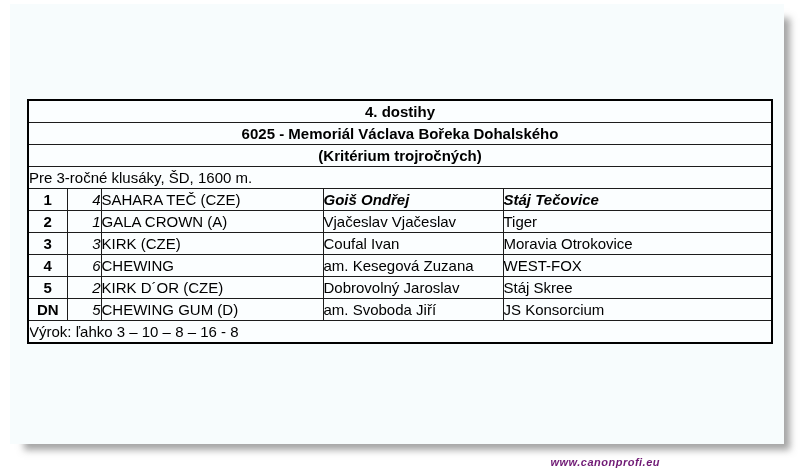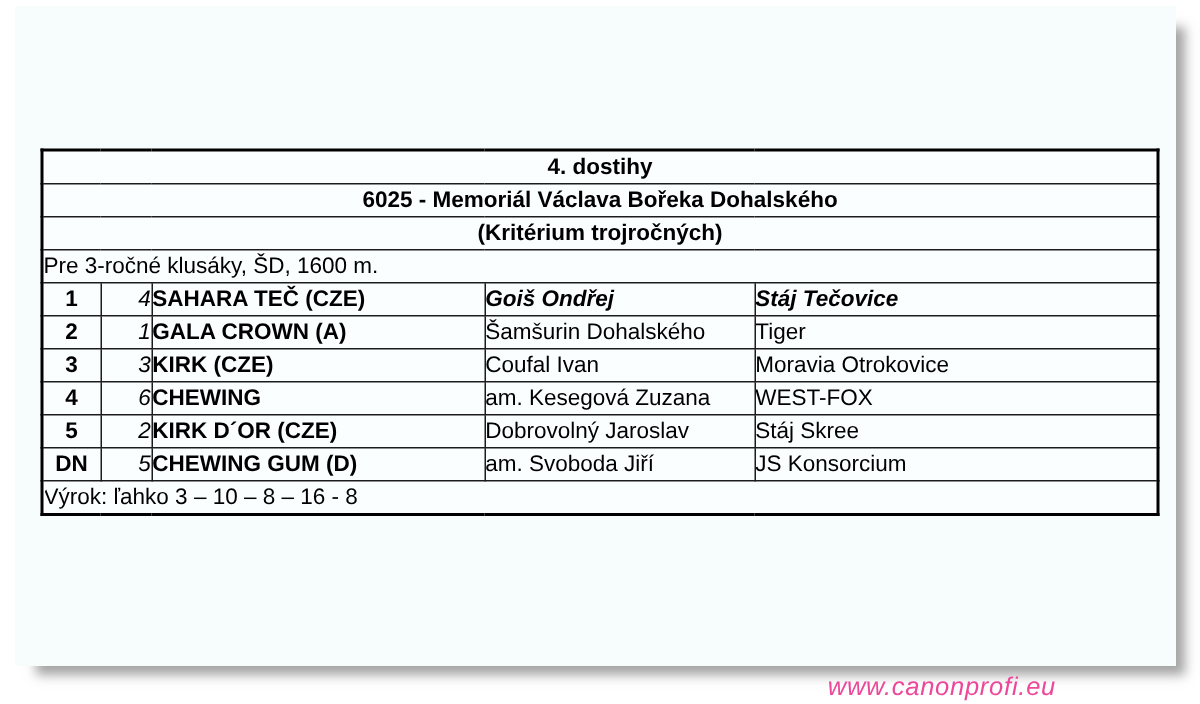"4. dostihy" .canvas { padding-left: 44px -> none }
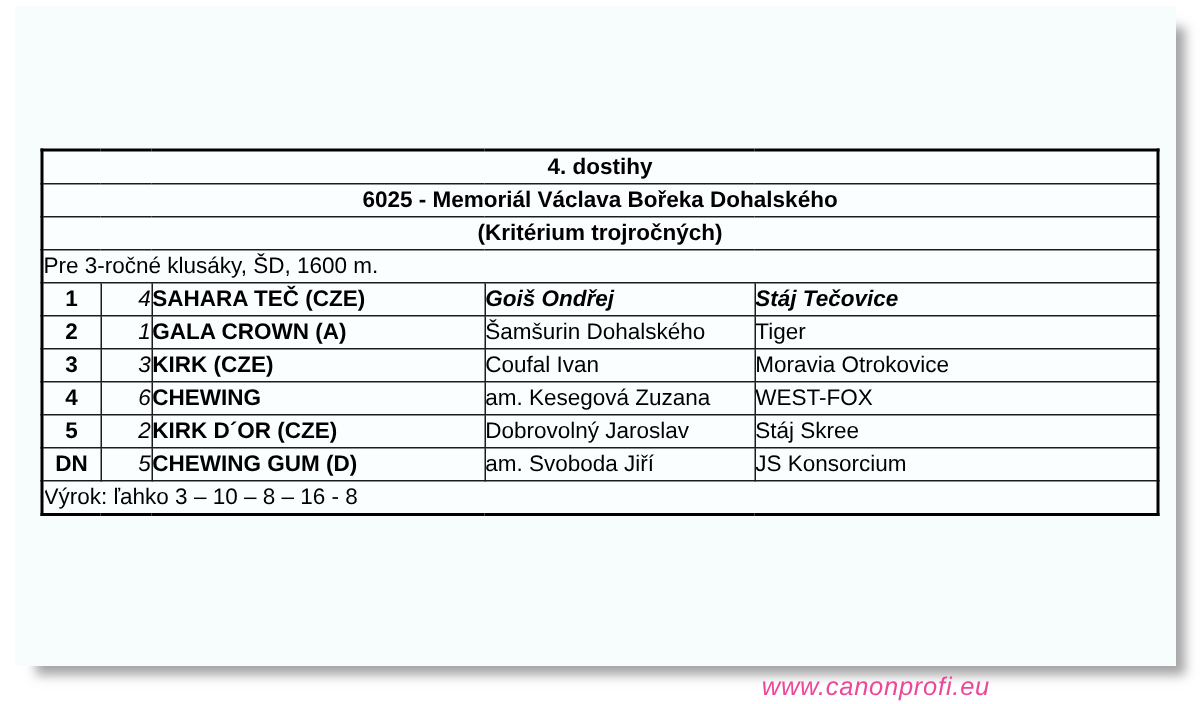"SAHARA TEČ (CZE)" td.horse-cell { font-weight: bold -> normal }
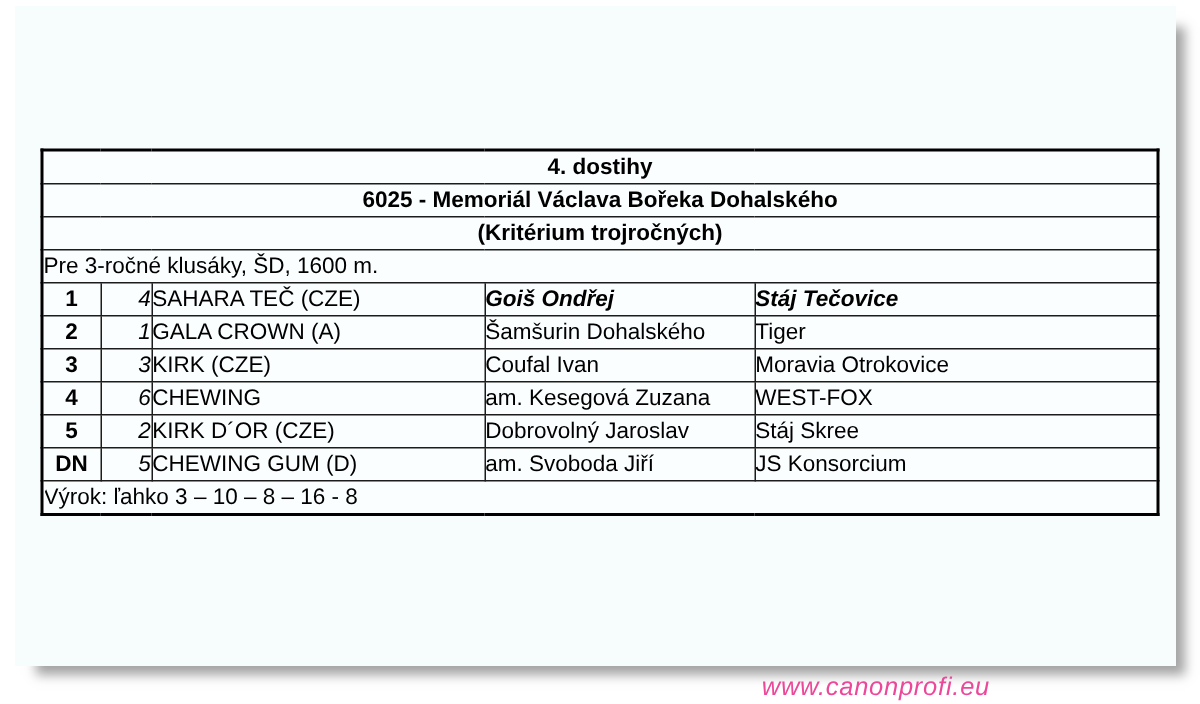"Šamšurin Dohalského" td.driver-cell { text: Šamšurin Dohalského -> Vjačeslav Vjačeslav }
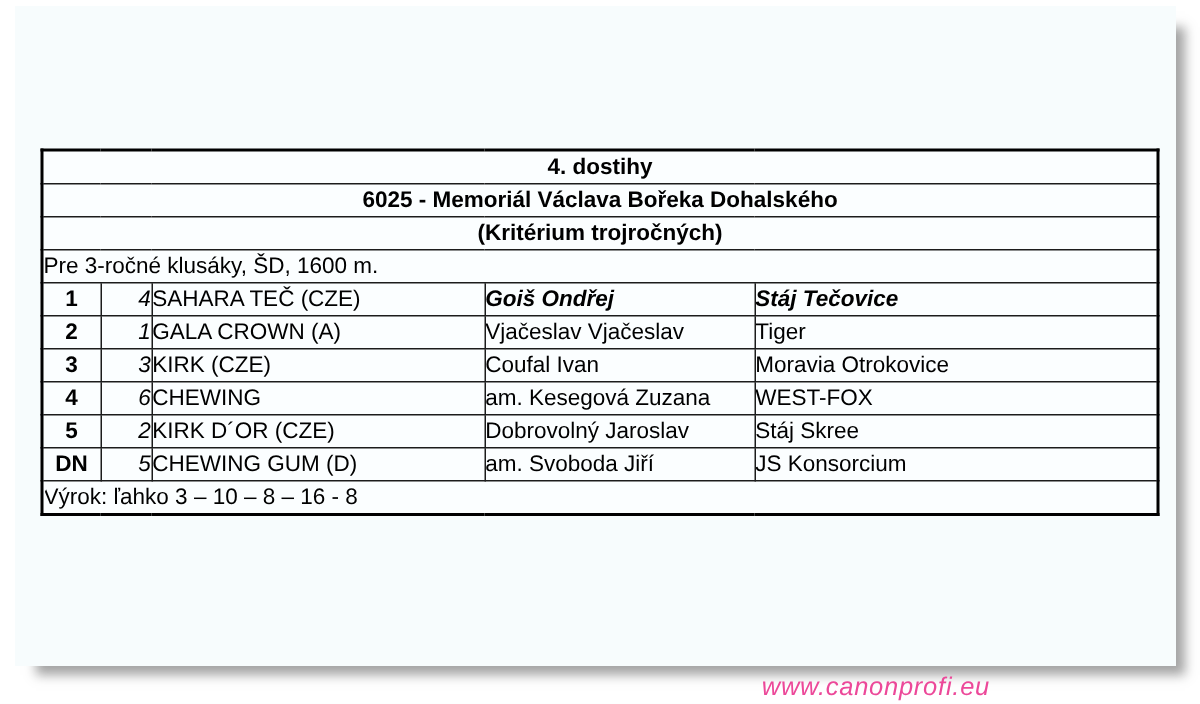"www.canonprofi.eu" .watermark { color: #ec4899 -> #701a75; font-size: 17px -> 11px; font-weight: normal -> bold }
